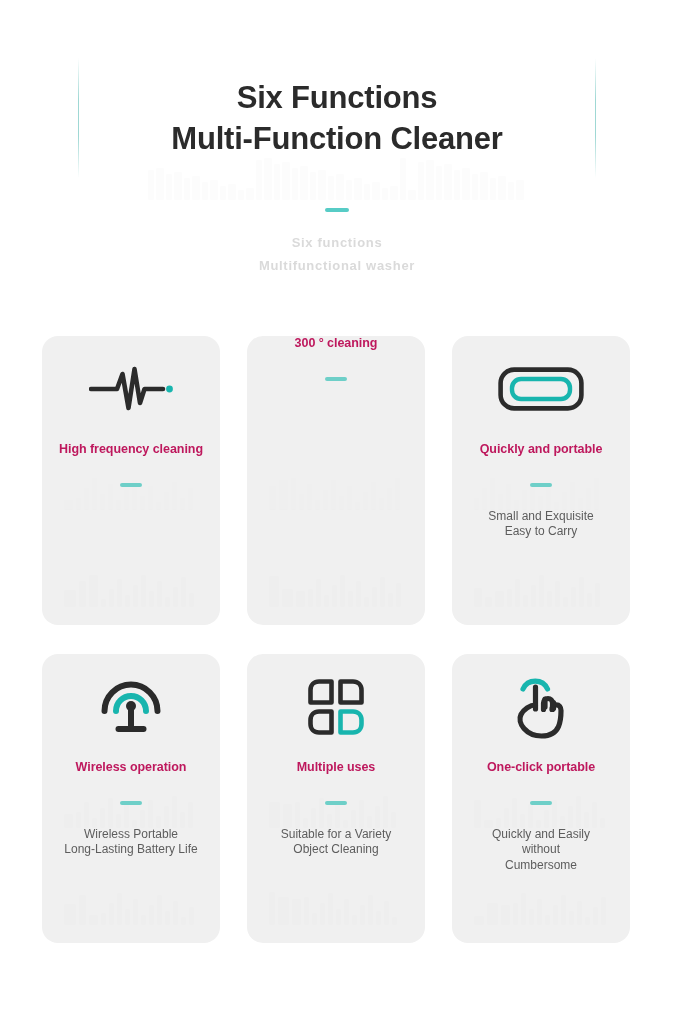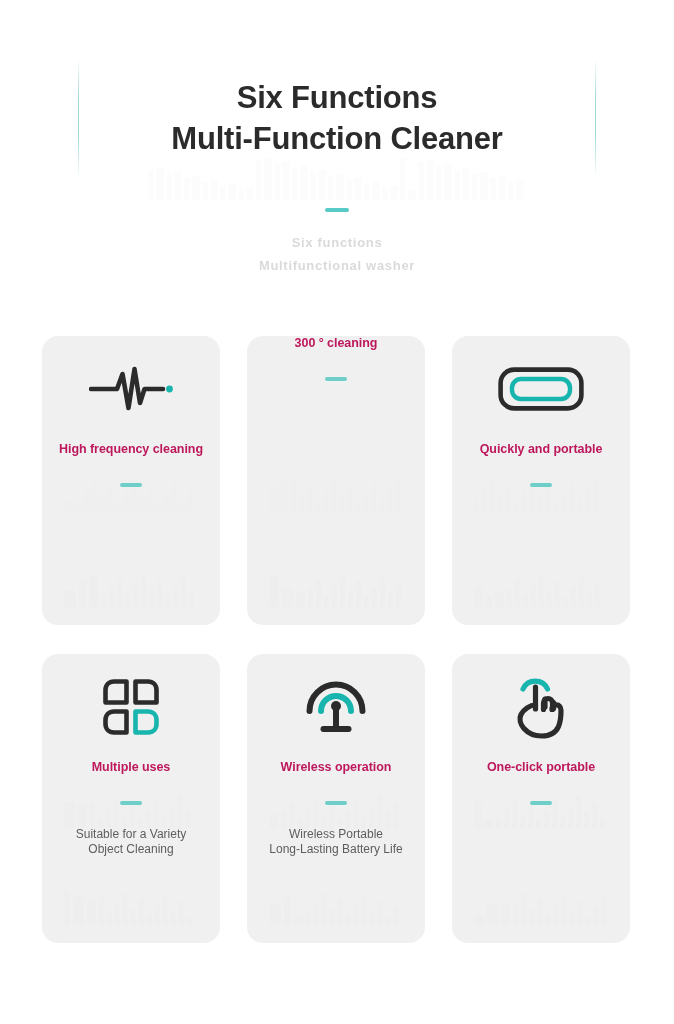"Small and Exquisite" div.card-desc { html: none -> <div>Small and Exquisite Easy to Carry</div> }
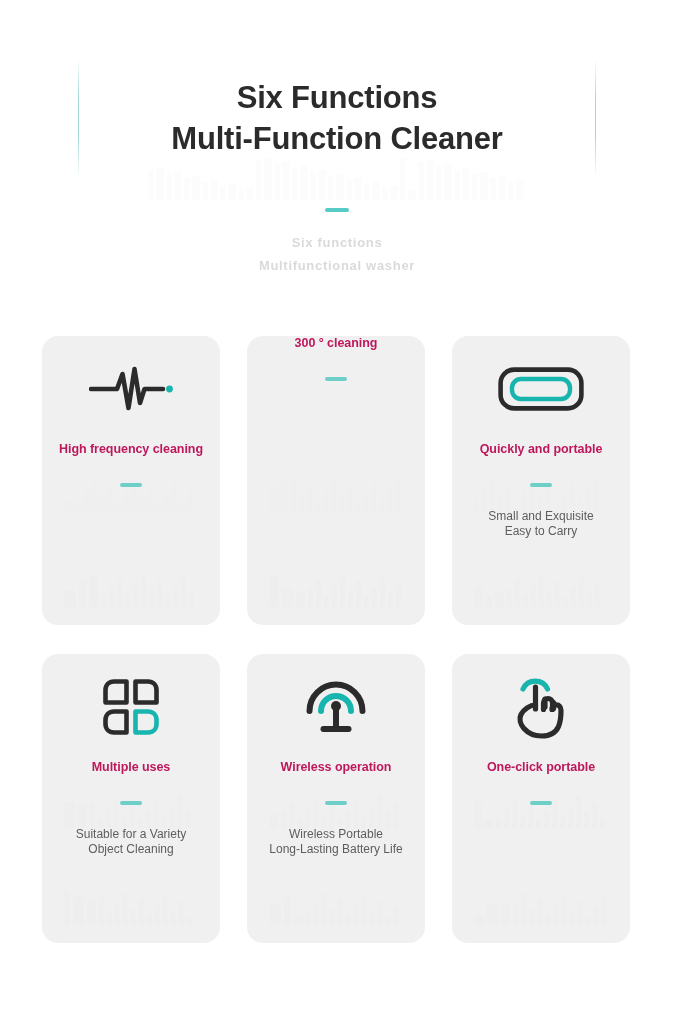"Multiple uses" div.card { order: before "Wireless operation" -> after "Wireless operation" }
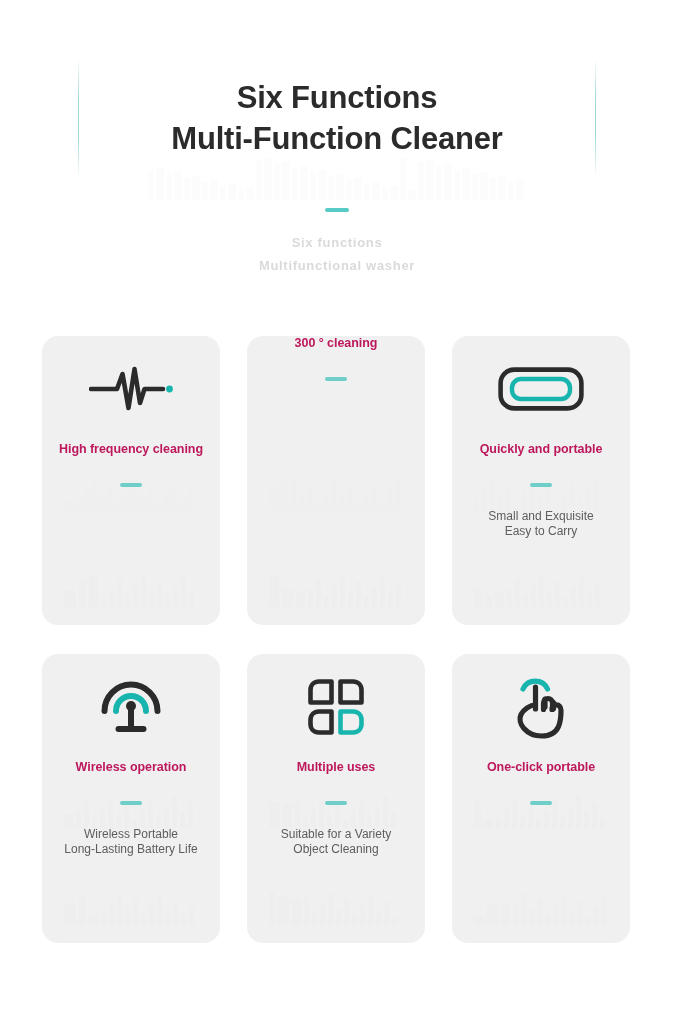"Quickly and Easily" div.card-desc { html: none -> <div>Quickly and Easily without Cumbersome</div> }
